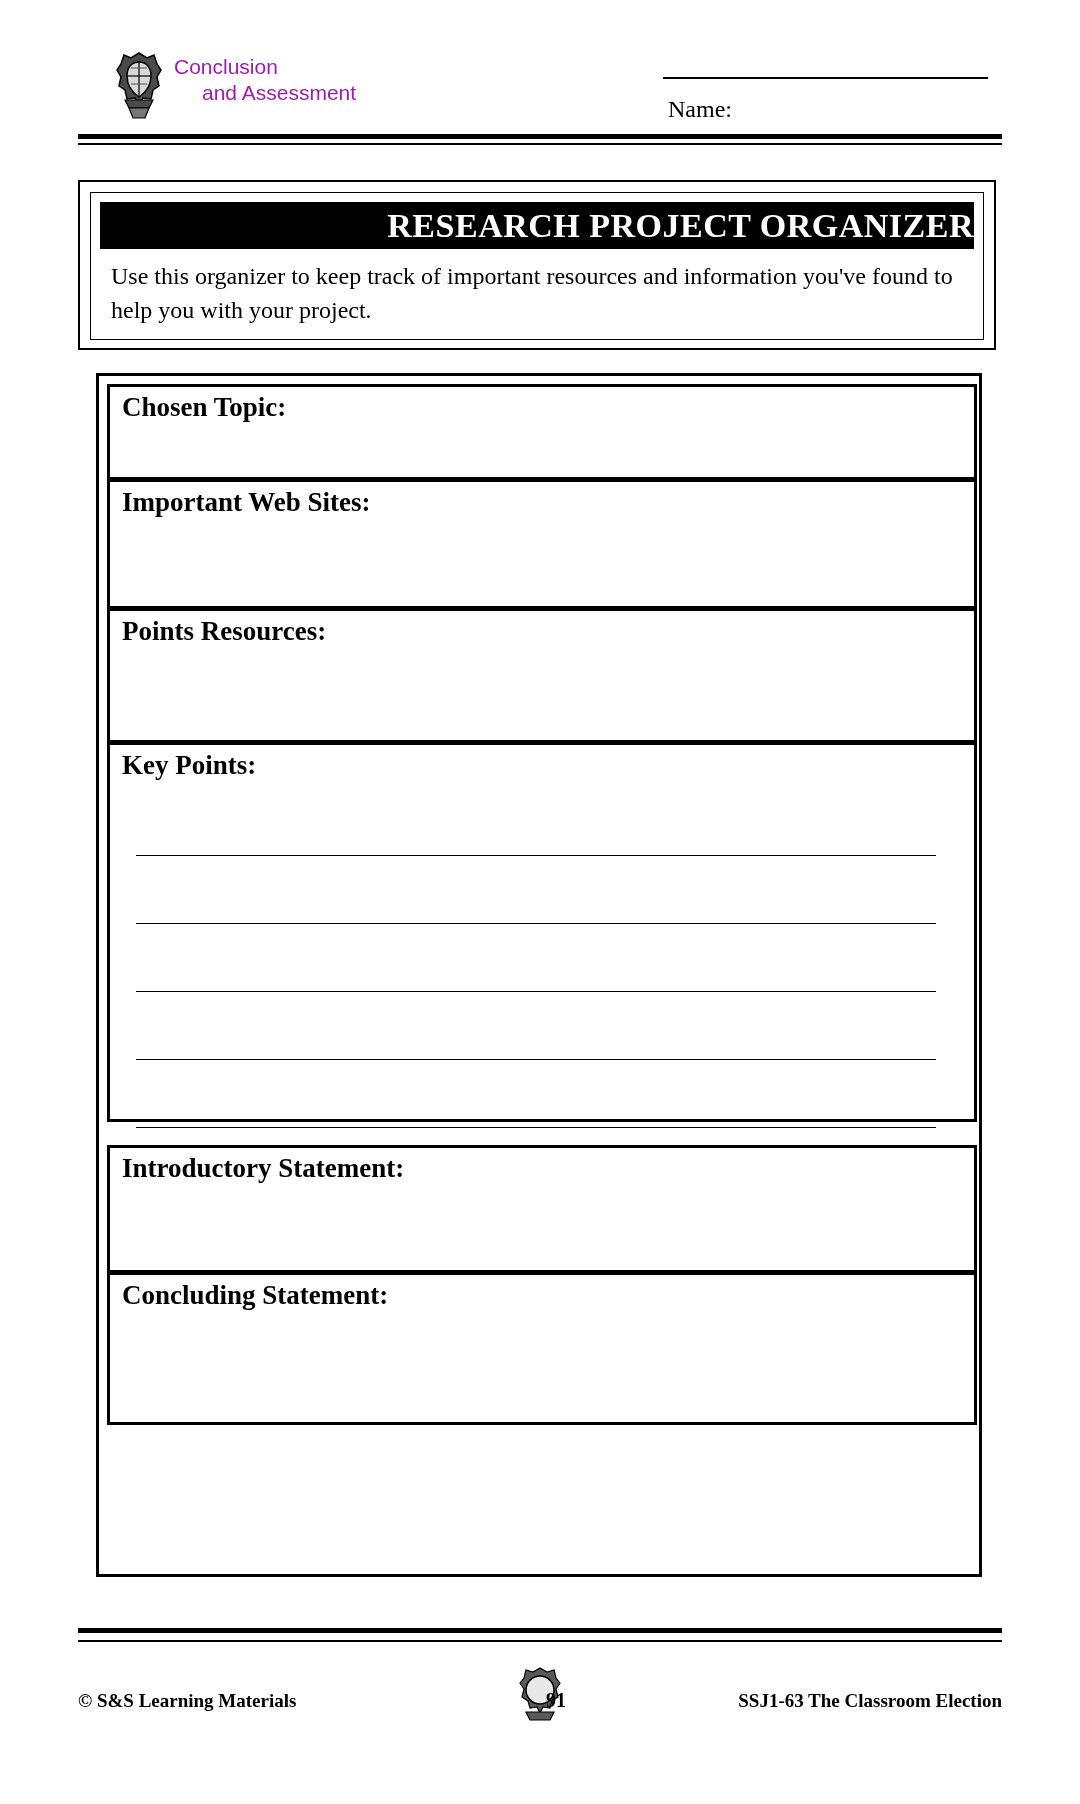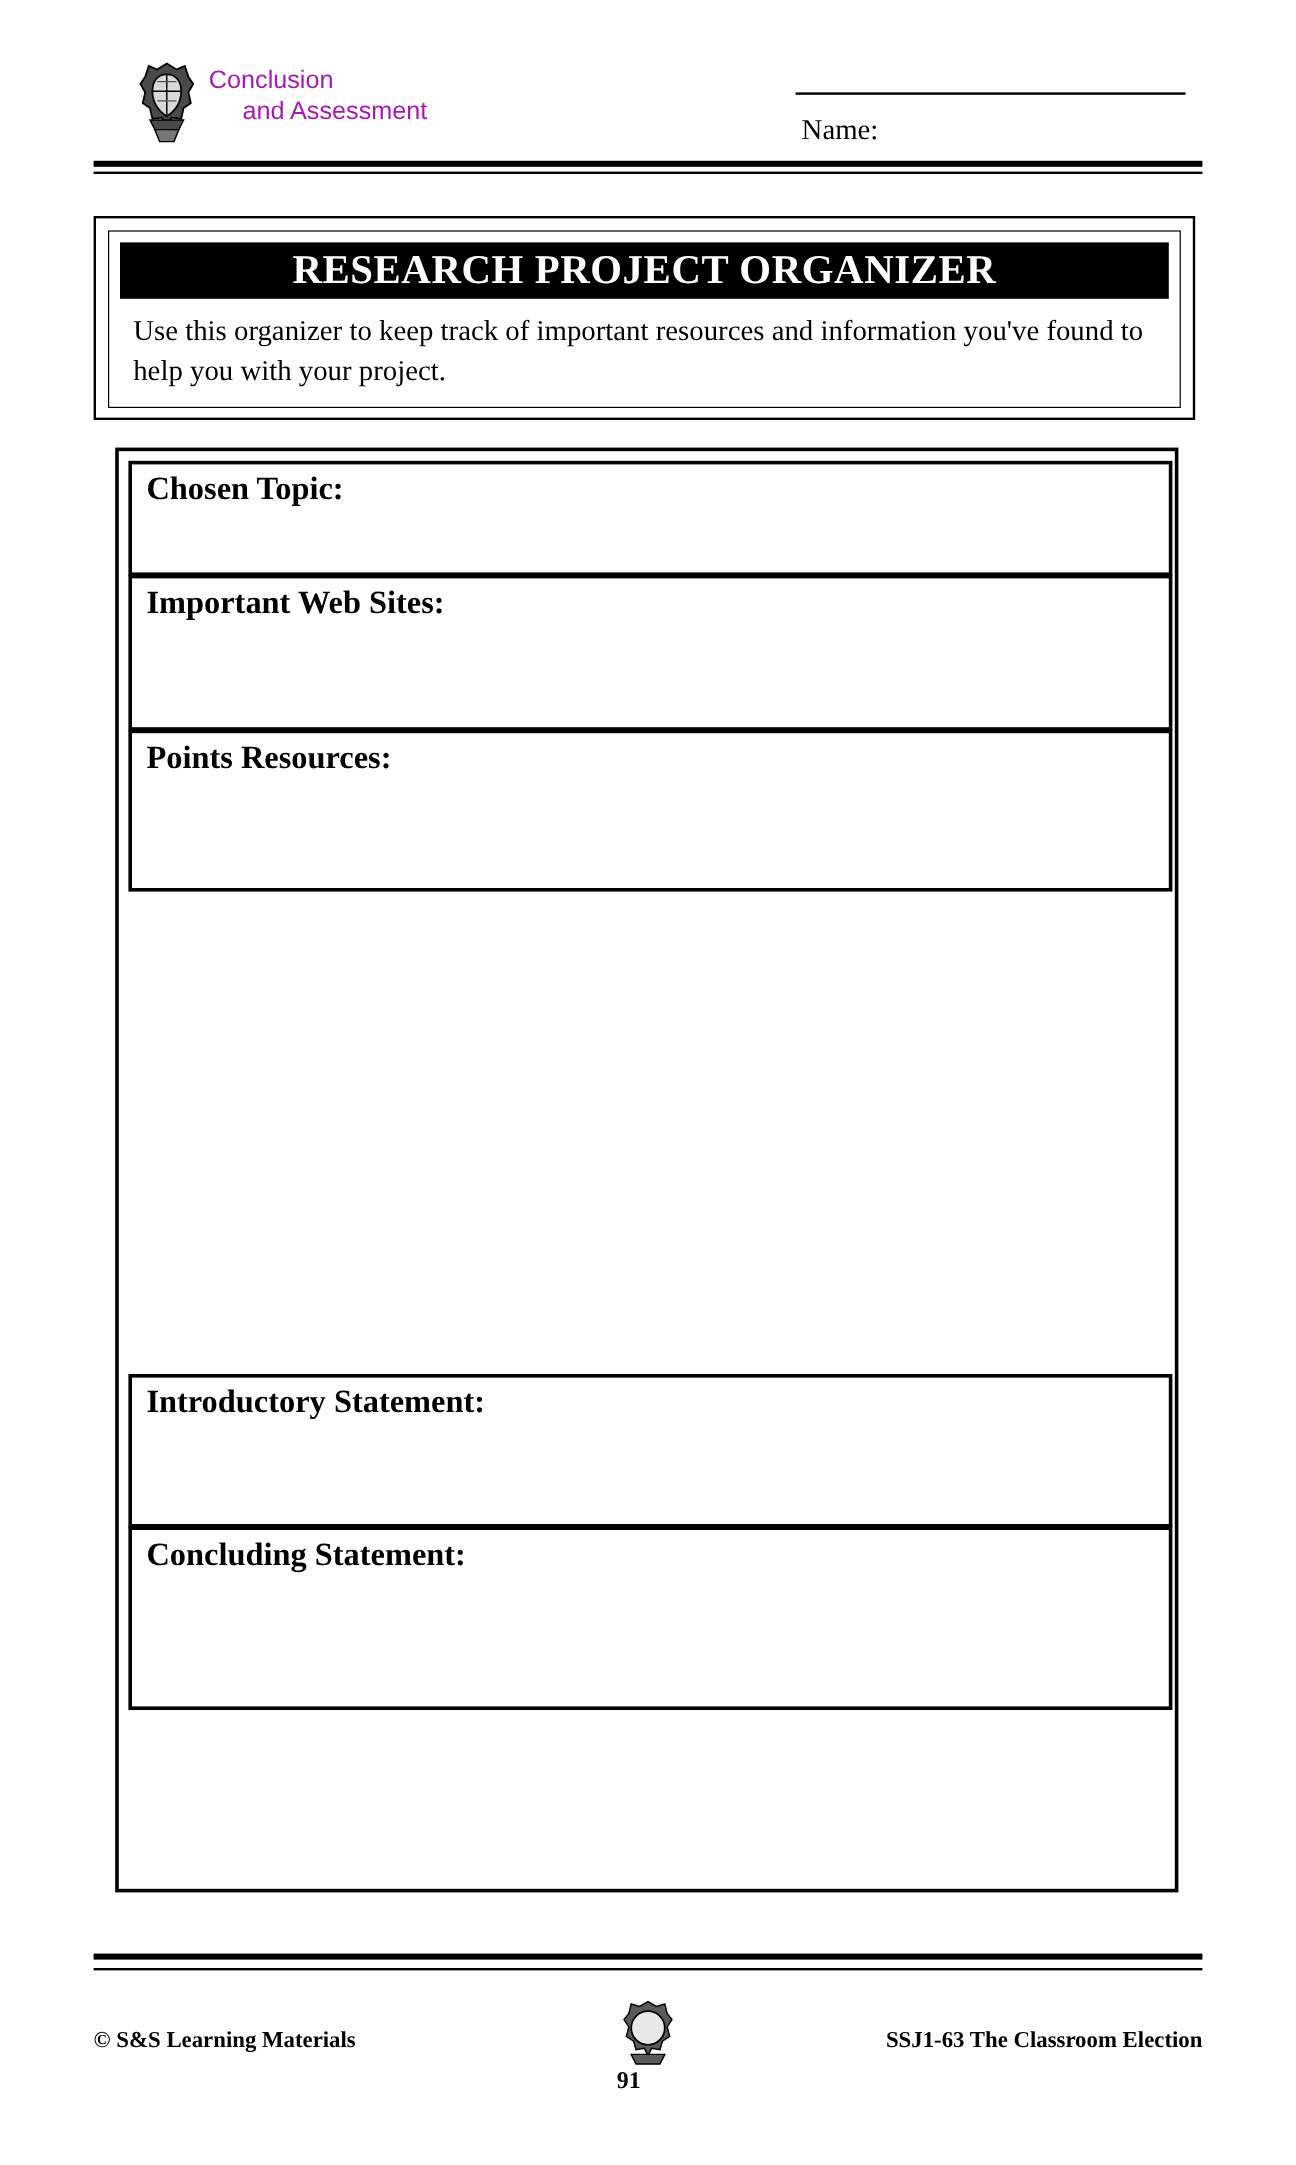"RESEARCH PROJECT ORGANIZER" .banner { justify-content: center -> flex-end }
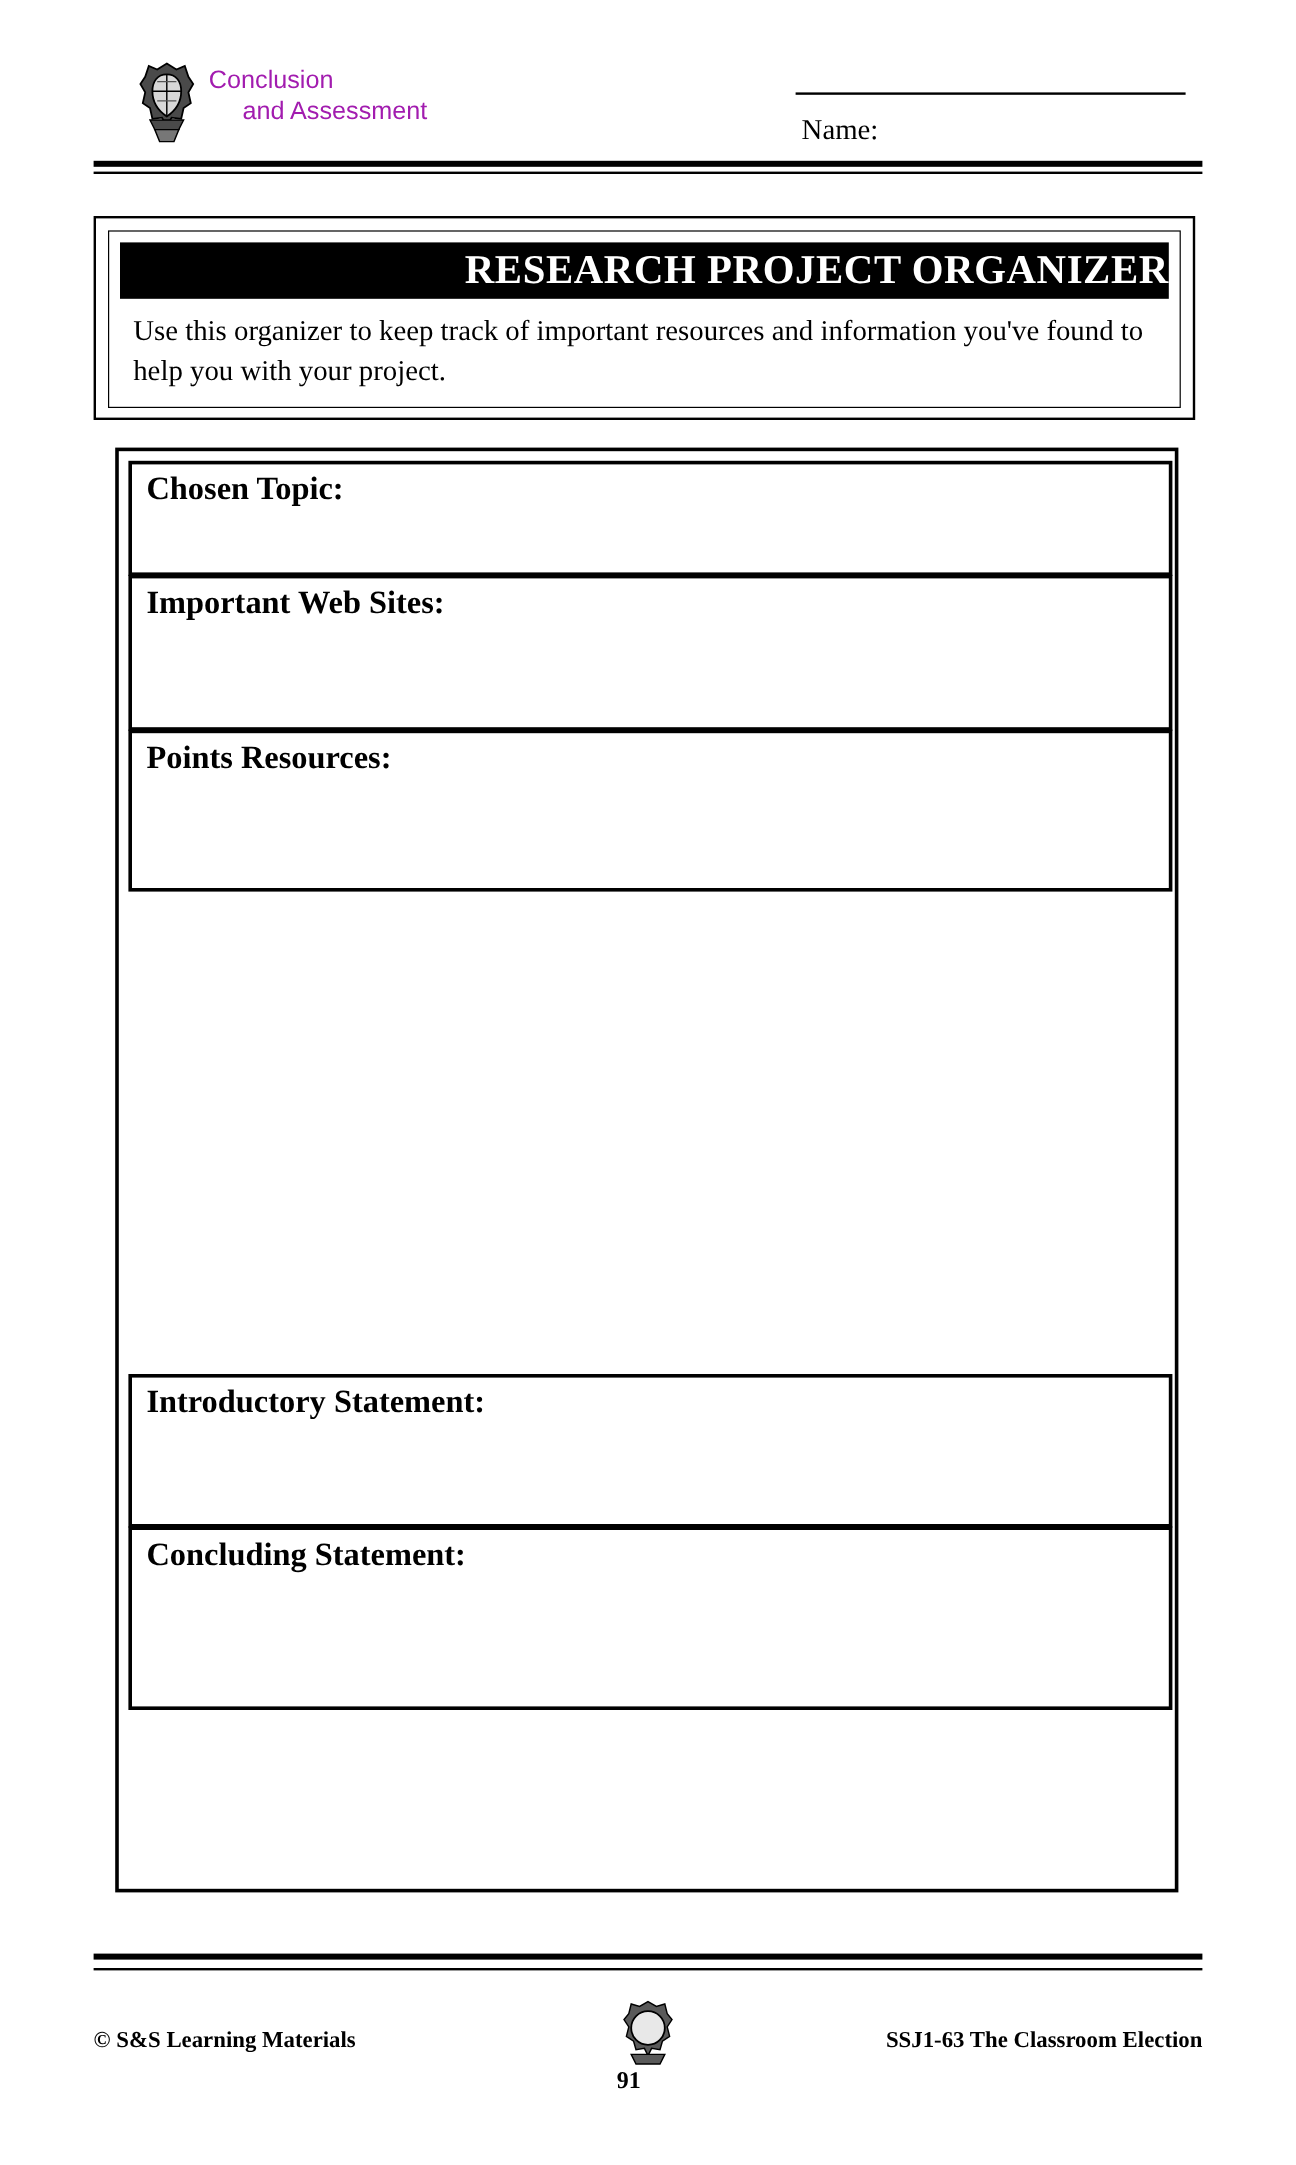"Key Points:" div.field { html: none -> <div> <div>Key Points:</div> <div></div> <div></div> <div></div> <div></div> <div></div> </div> }
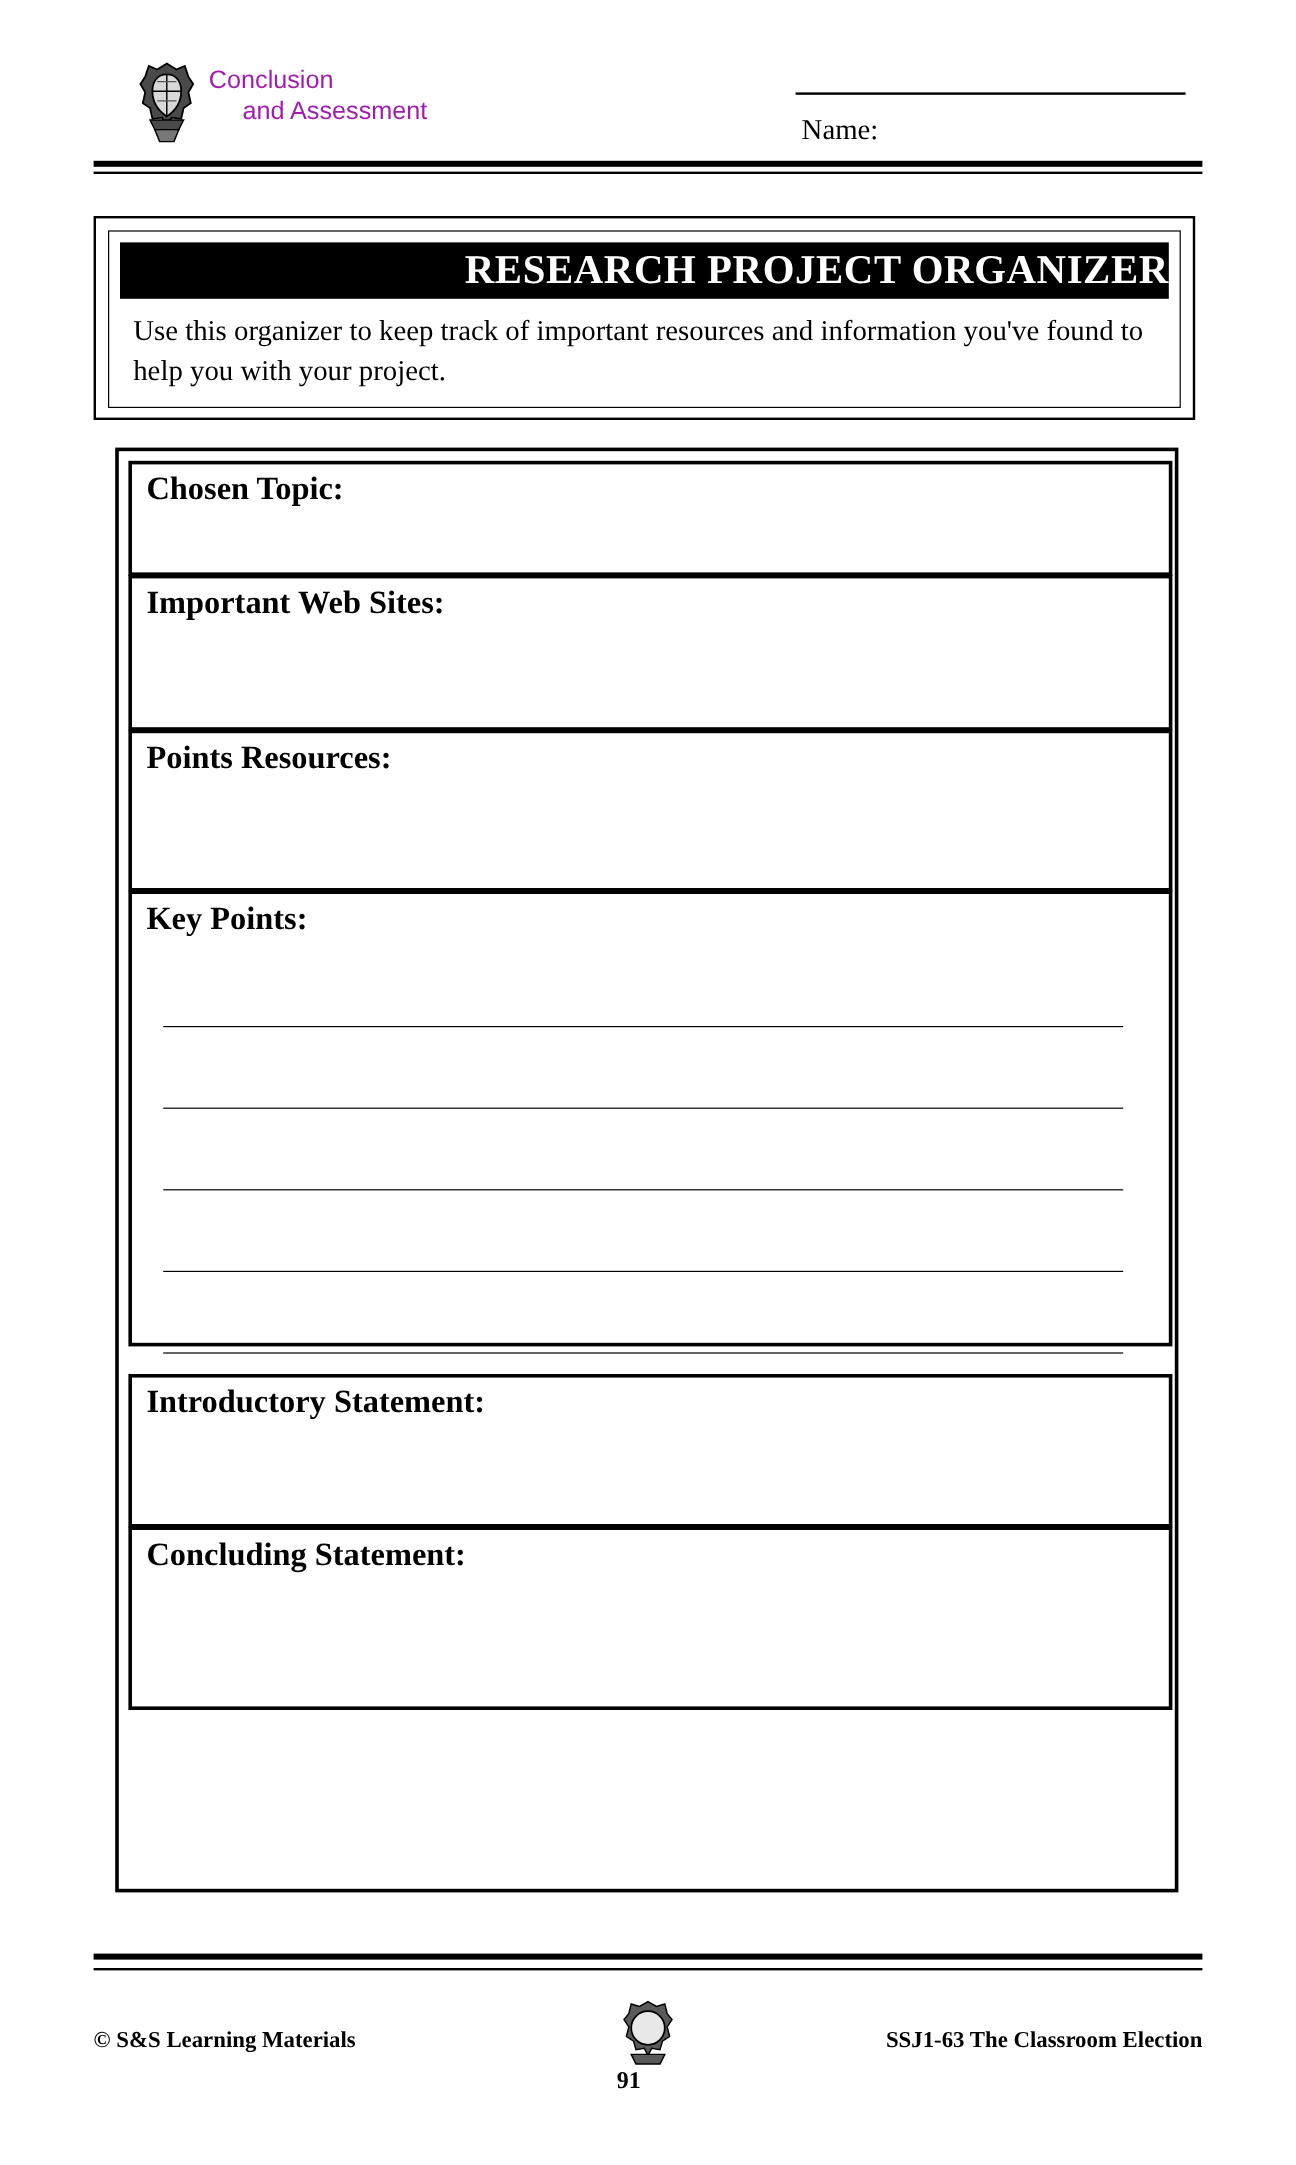"91" .page-number { margin-top: 34px -> none; text-align: left -> right }
